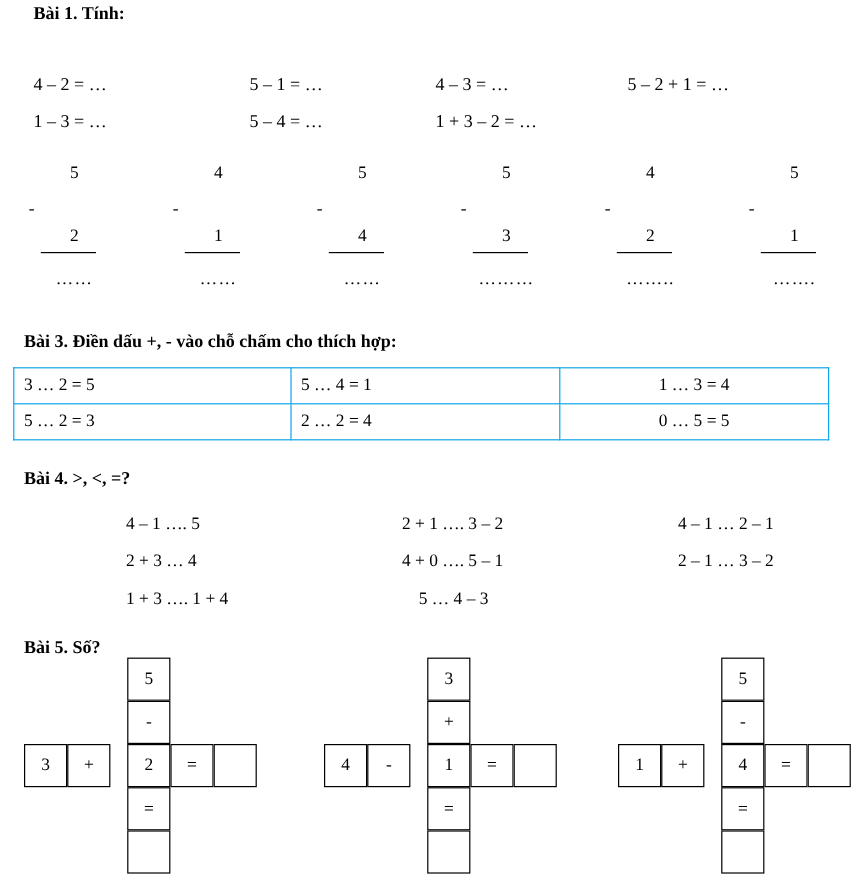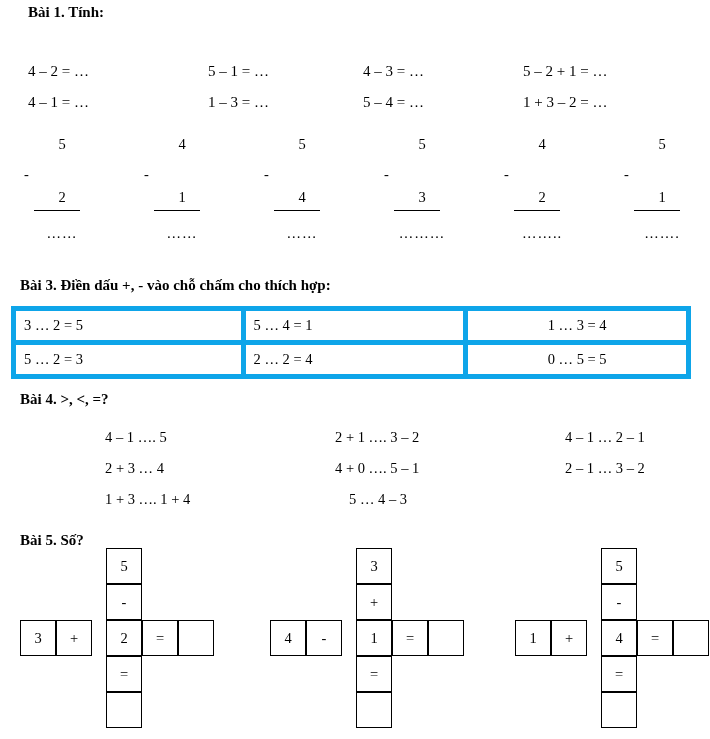"4 – 1 = …" div.b1-cell { html: <div>4 – 1 = …</div> -> none }
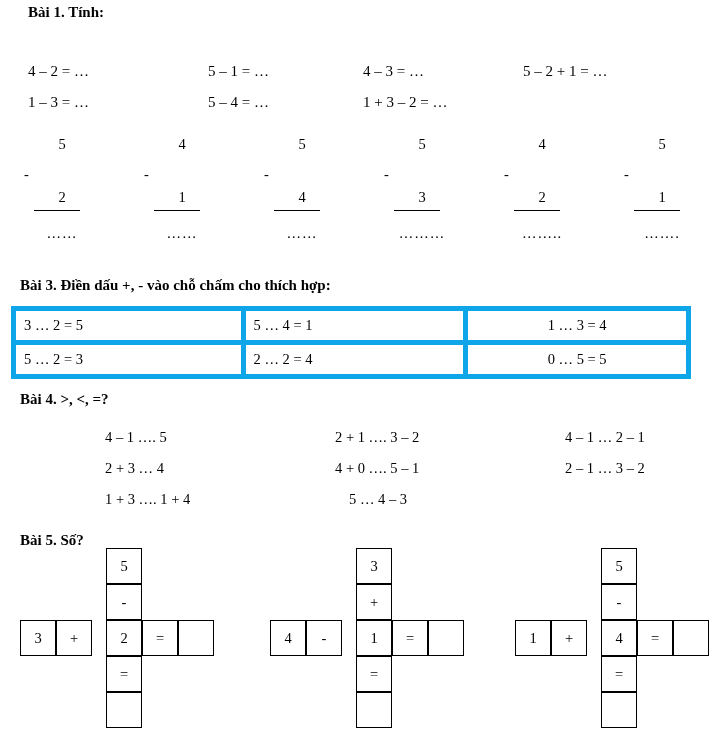"3 … 2 = 5" .b3-table td { border: 5px solid #0ea5e9 -> 1px solid #0ea5e9 }
